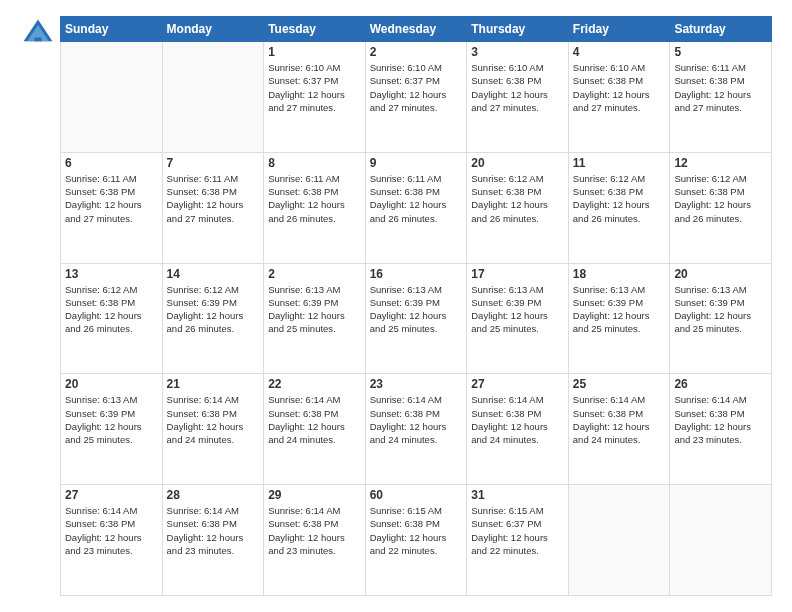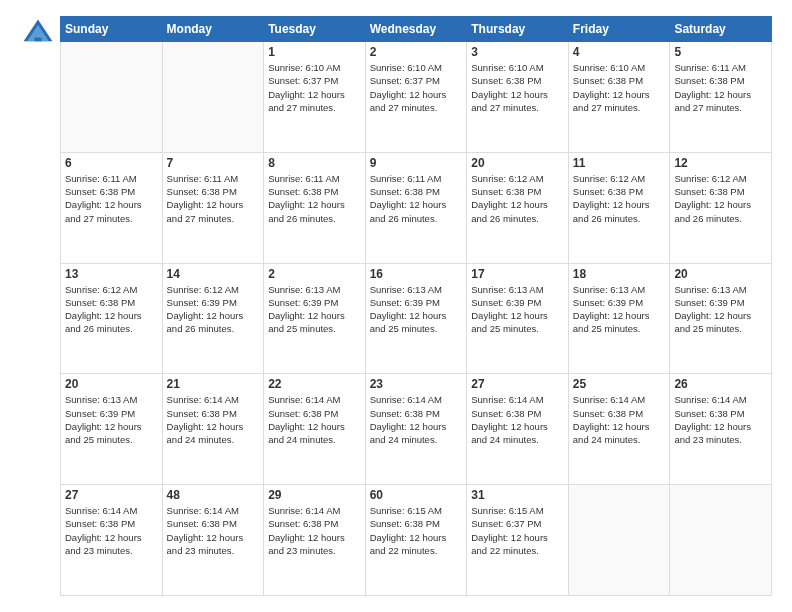"48" span.day-num { text: 48 -> 28 }
